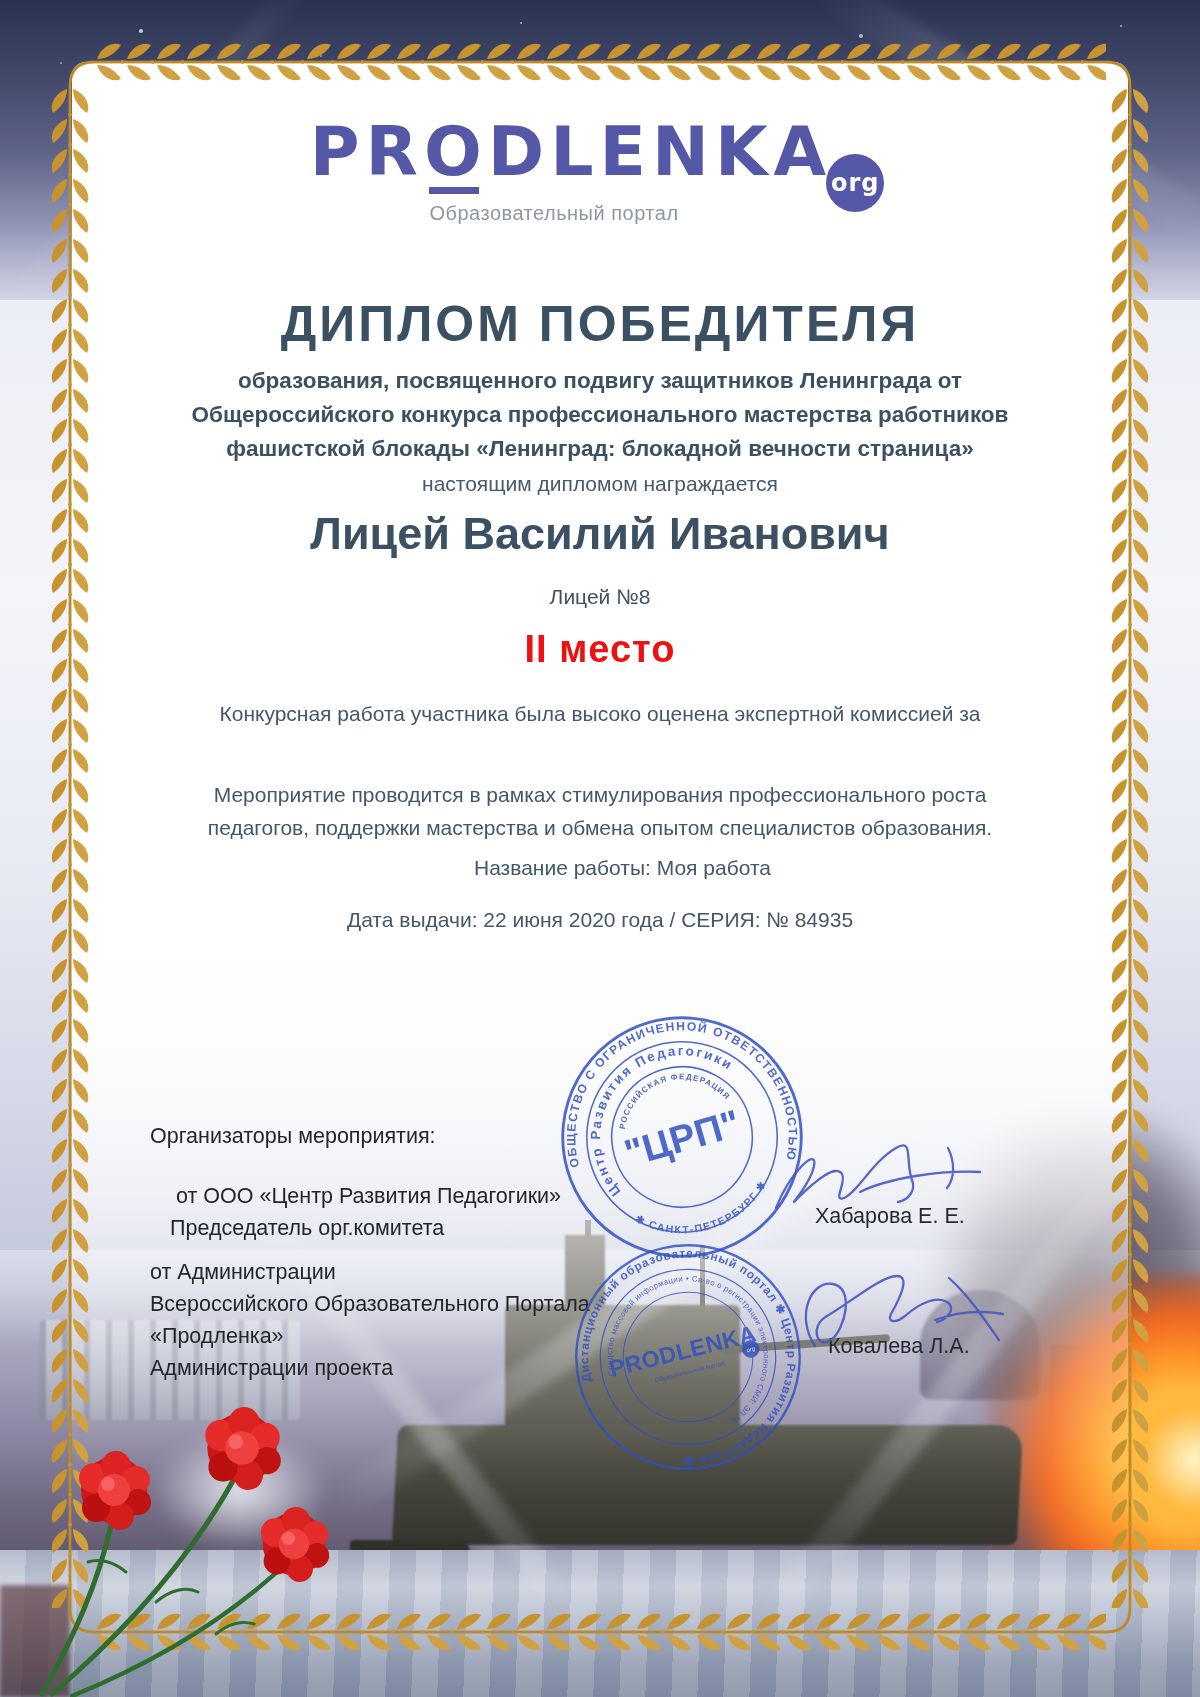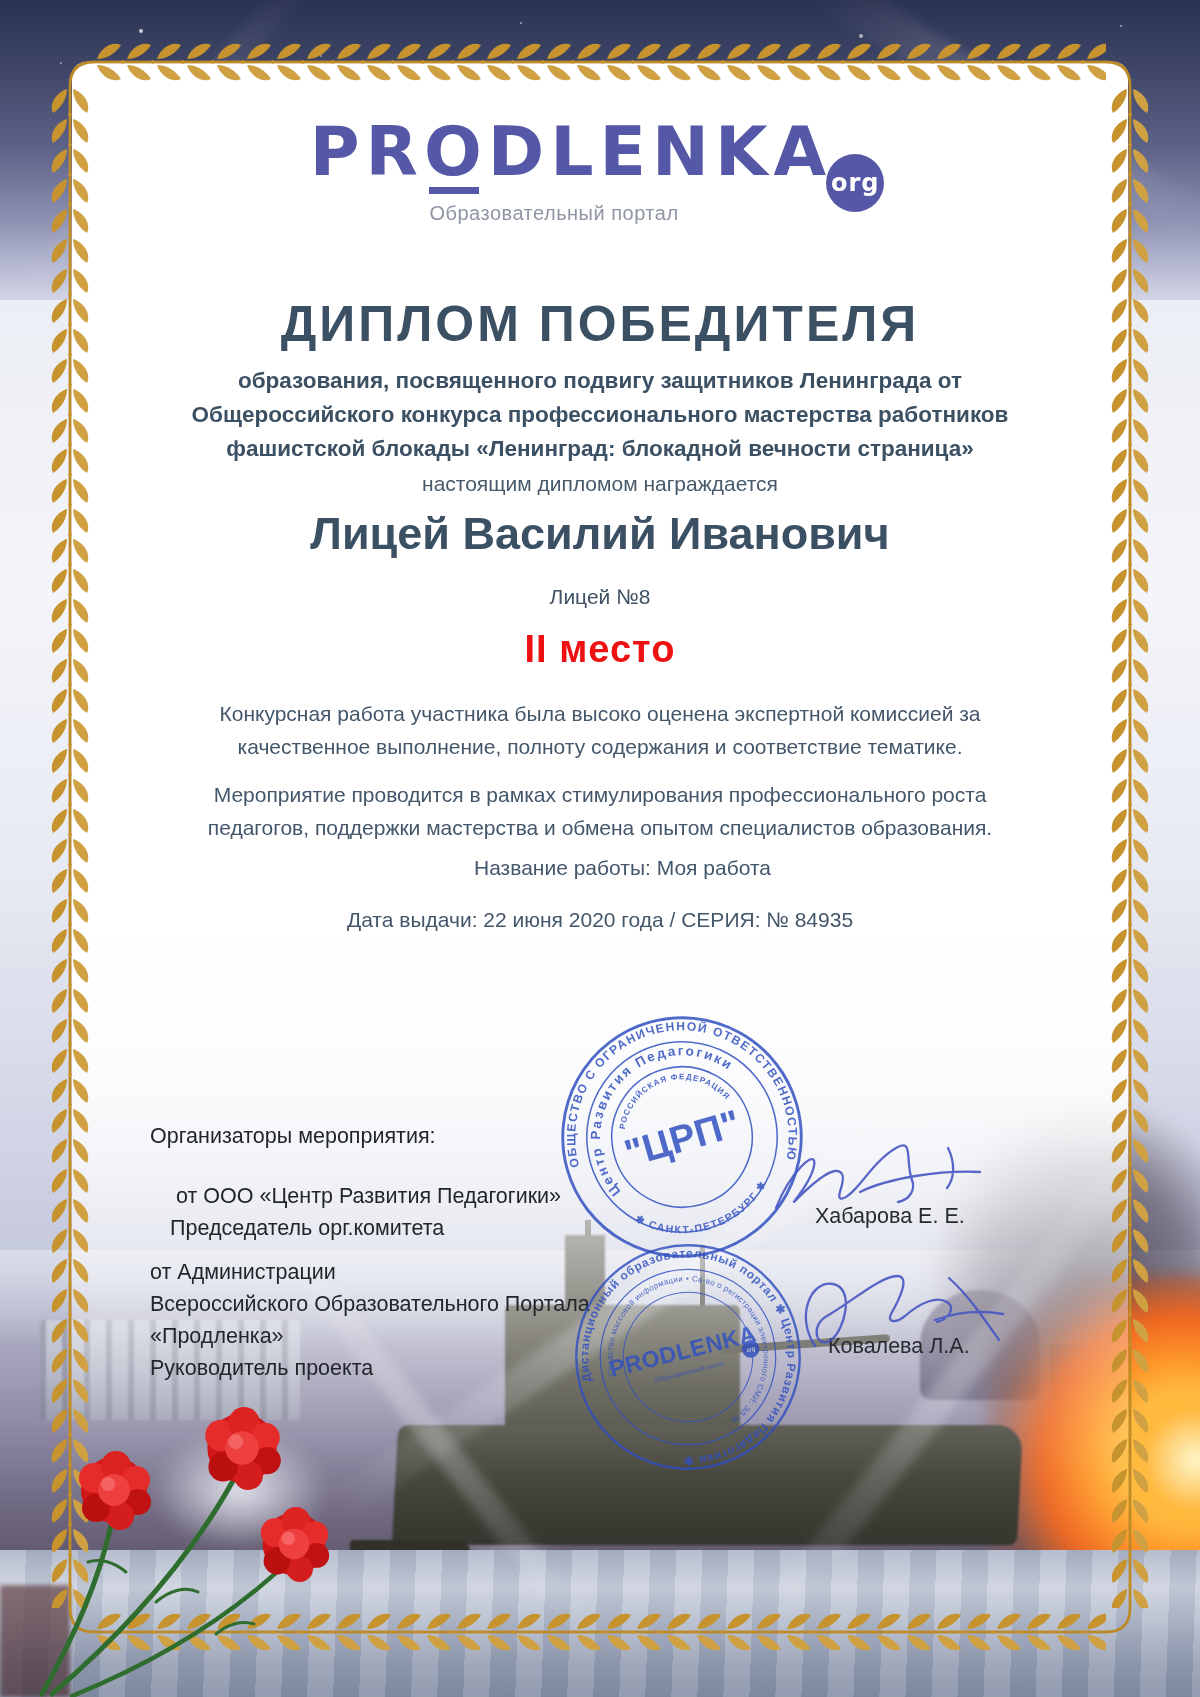"качественное выполнение, полноту" div { html: <div>качественное выполнение, полноту содержания и соответствие тематике.</div> -> none }
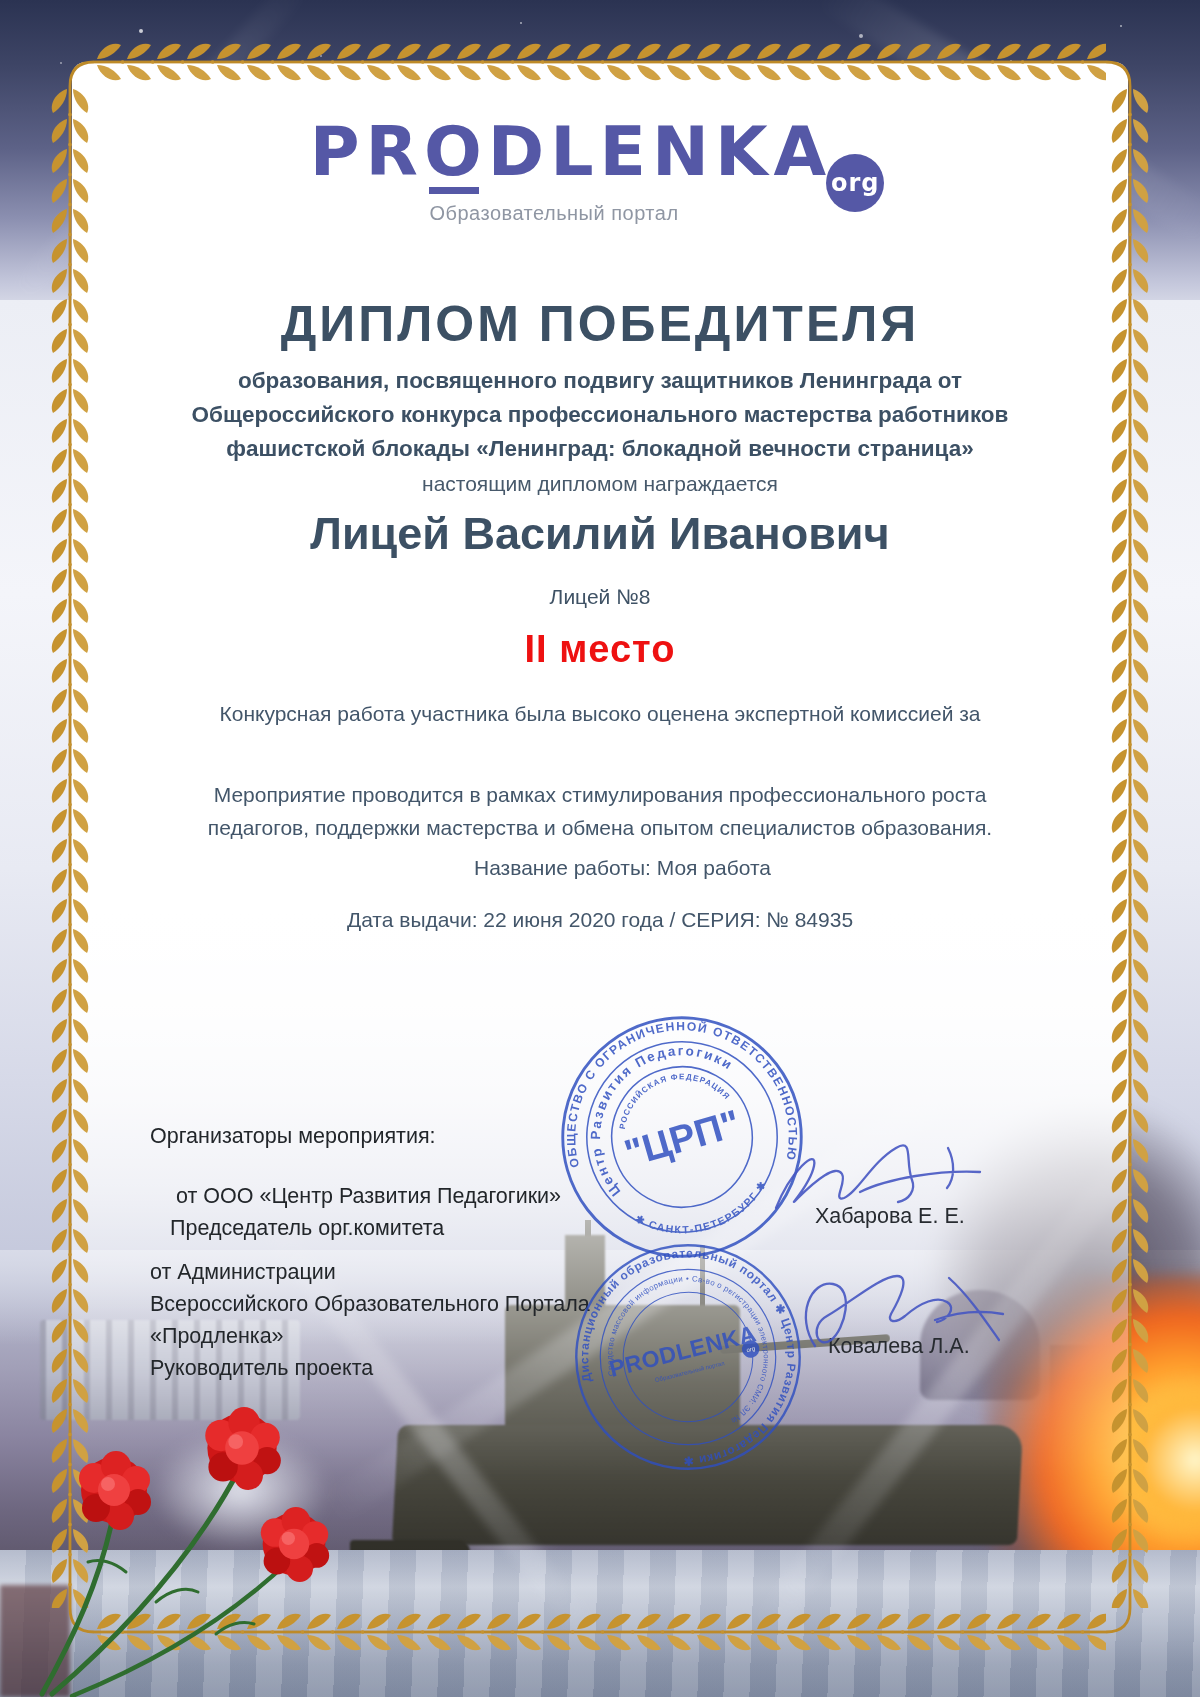"Руководитель проекта" div { text: Руководитель -> Администрации }
